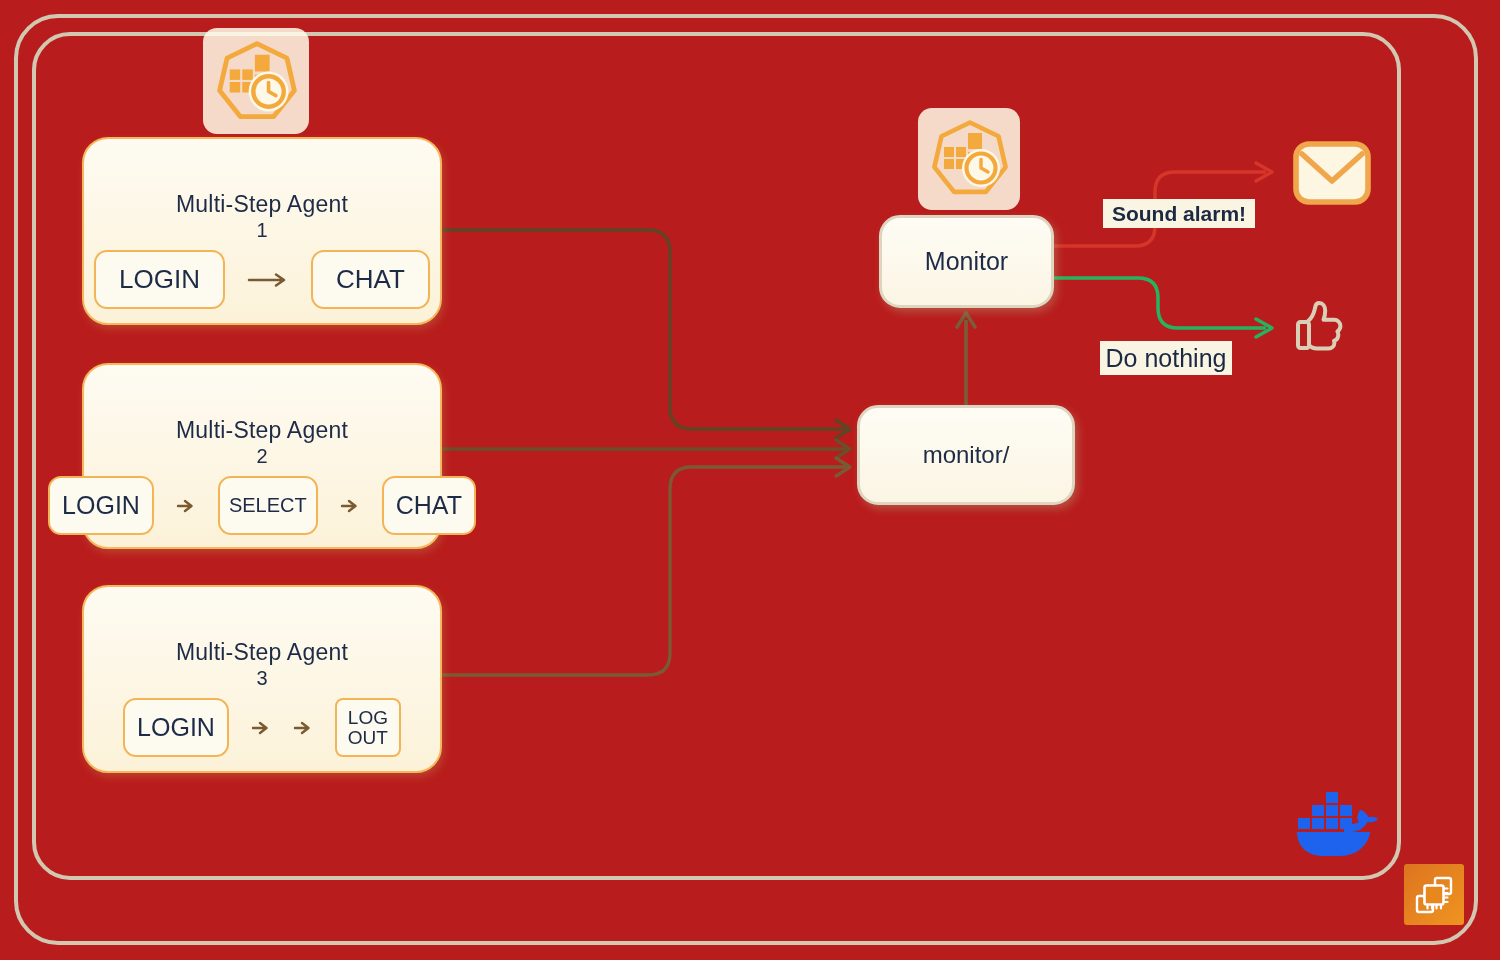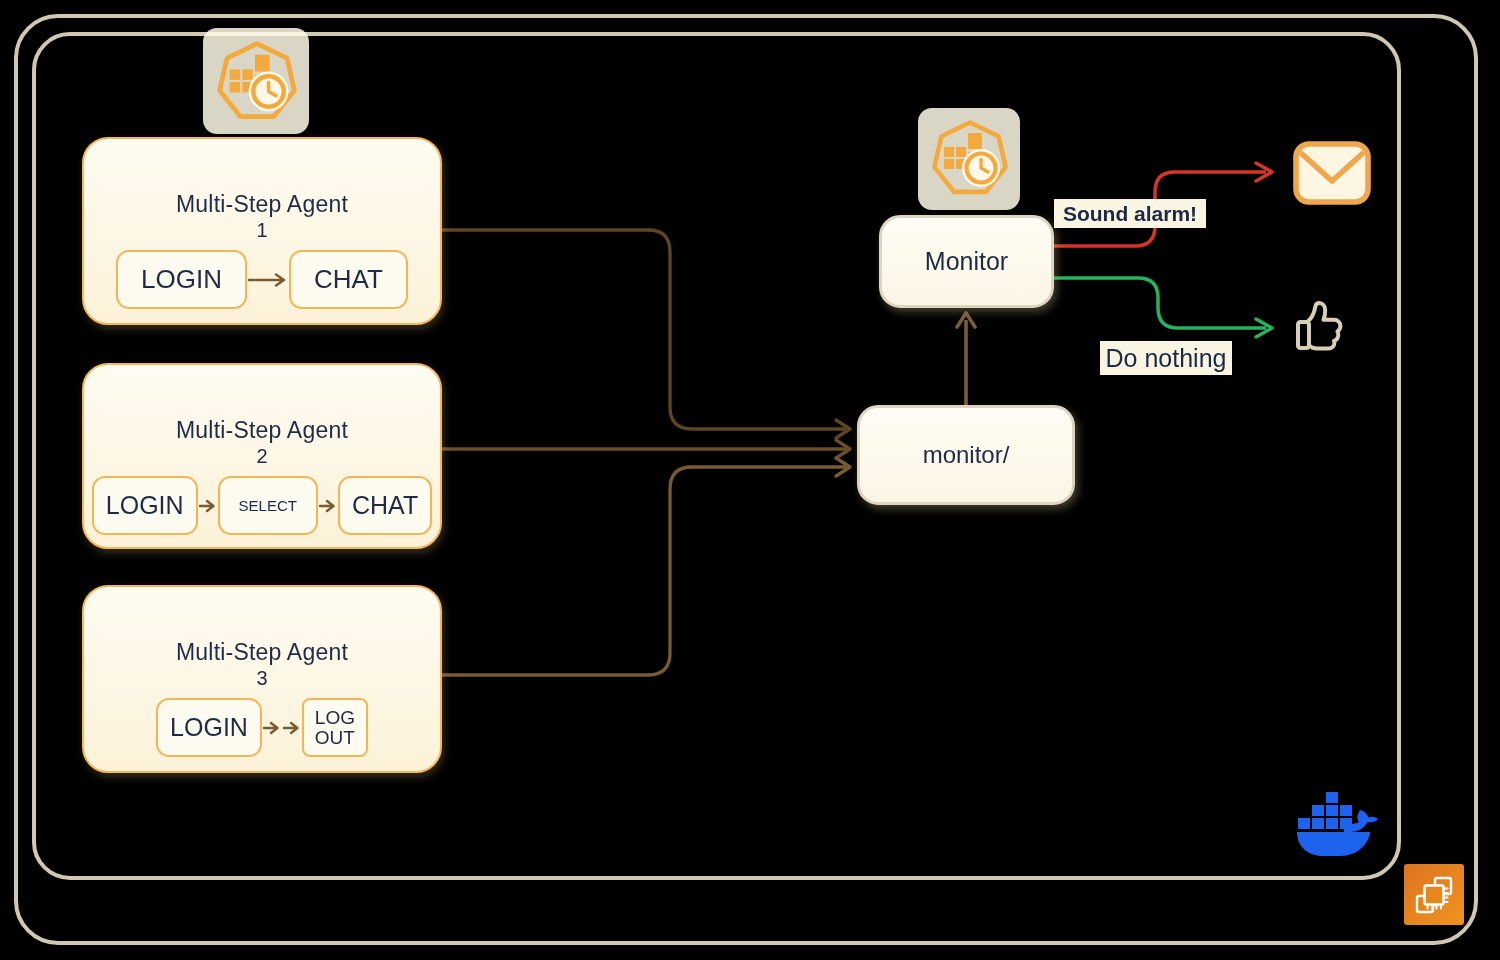"Multi-Step Agent" .canvas { background: #000000 -> #b91c1c }
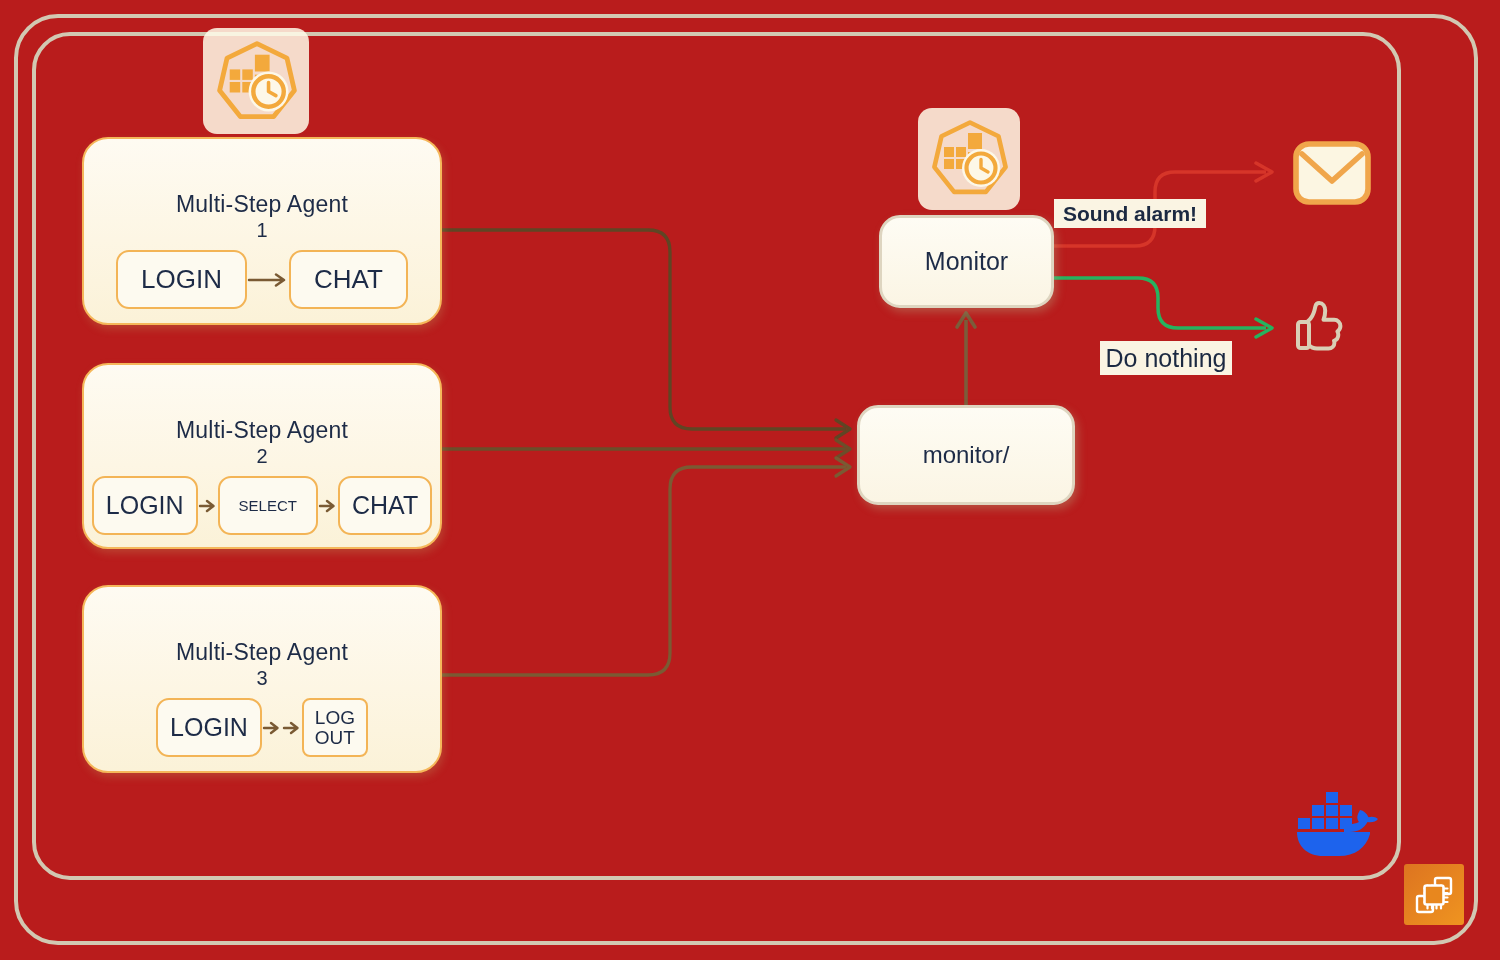"Sound alarm!" .flow-label.alarm { left: 1054px -> 1103px }
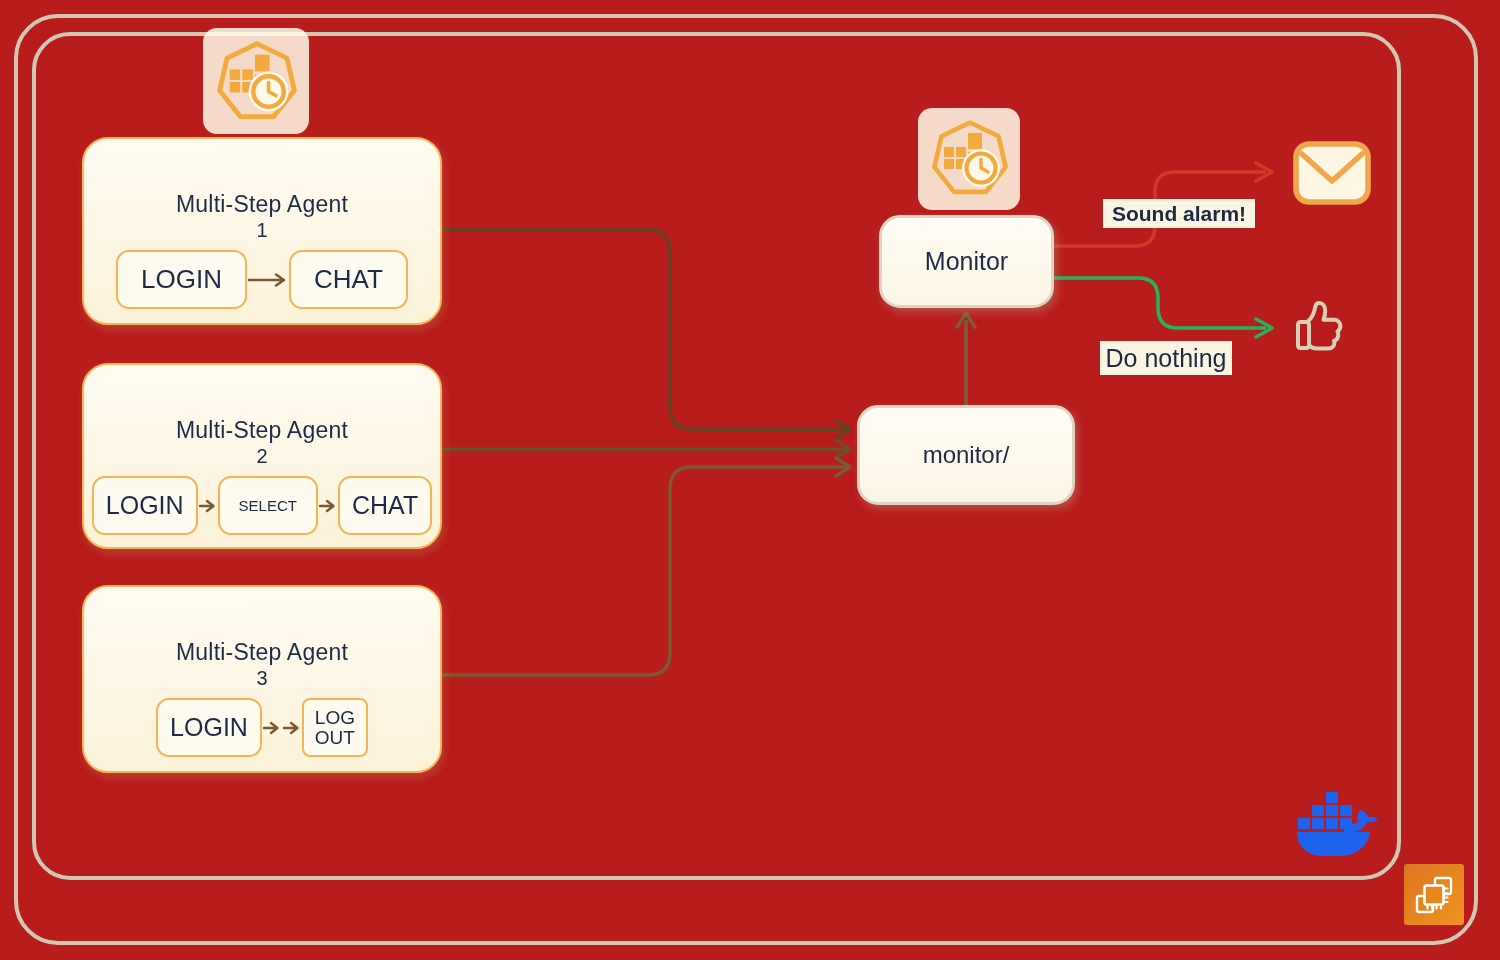"LOGIN" .steps-row { gap: 0 -> 22px }
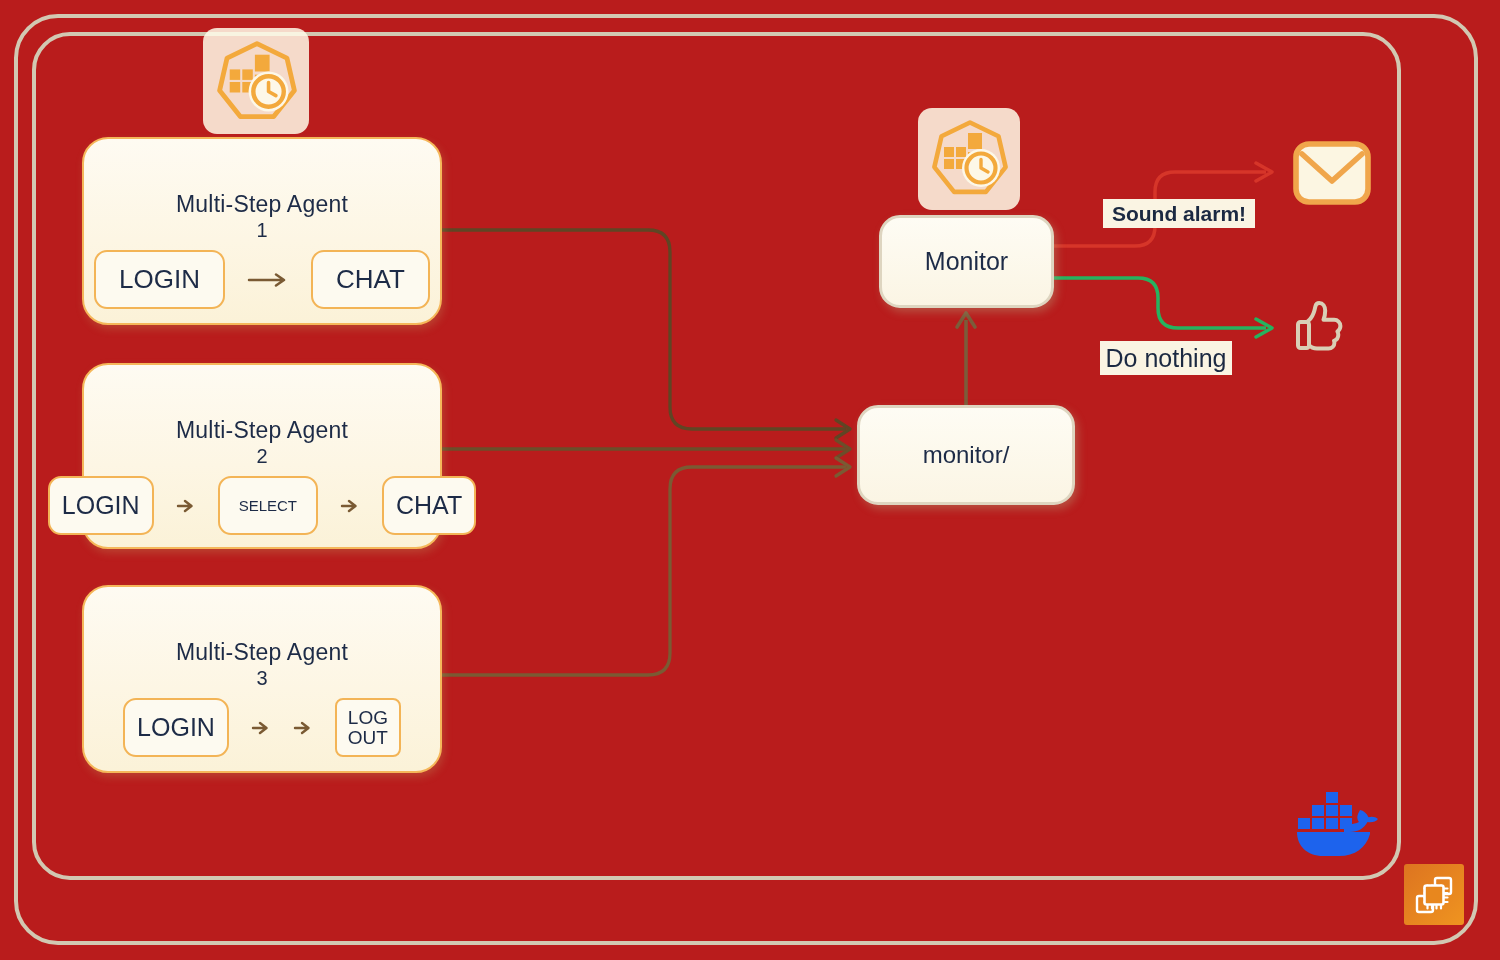"SELECT" .step-btn.small { font-size: 15px -> 20px; padding: 0 19px -> 0 9px }
